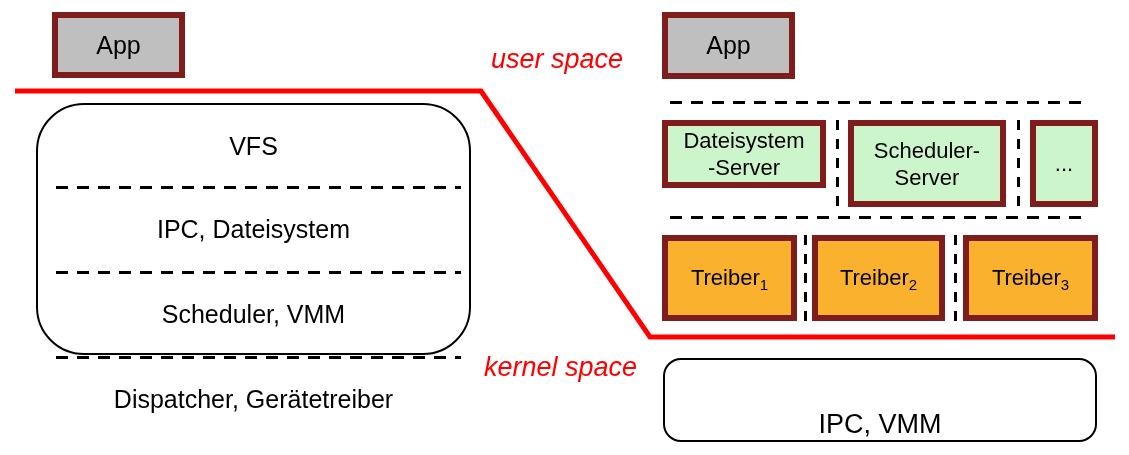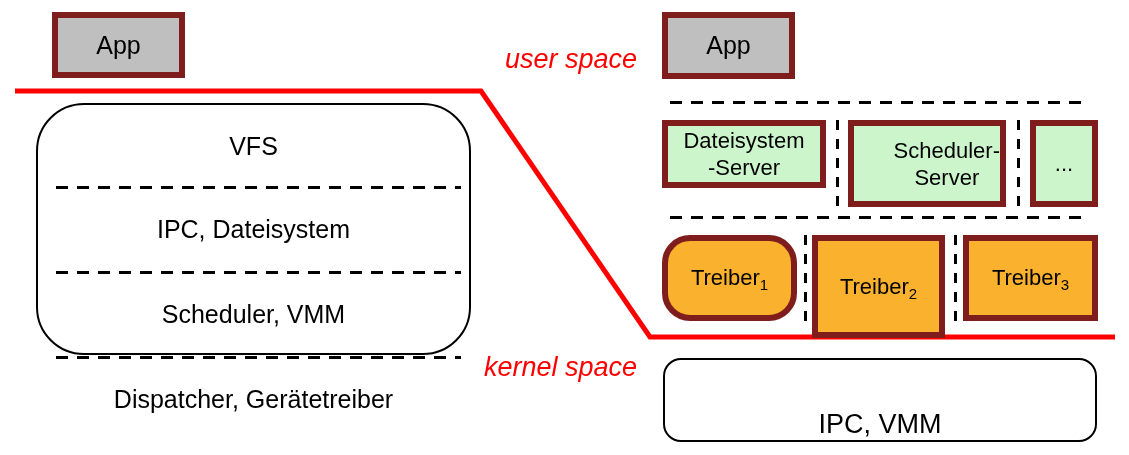"user space" div.abs { margin-left: 14px -> none }
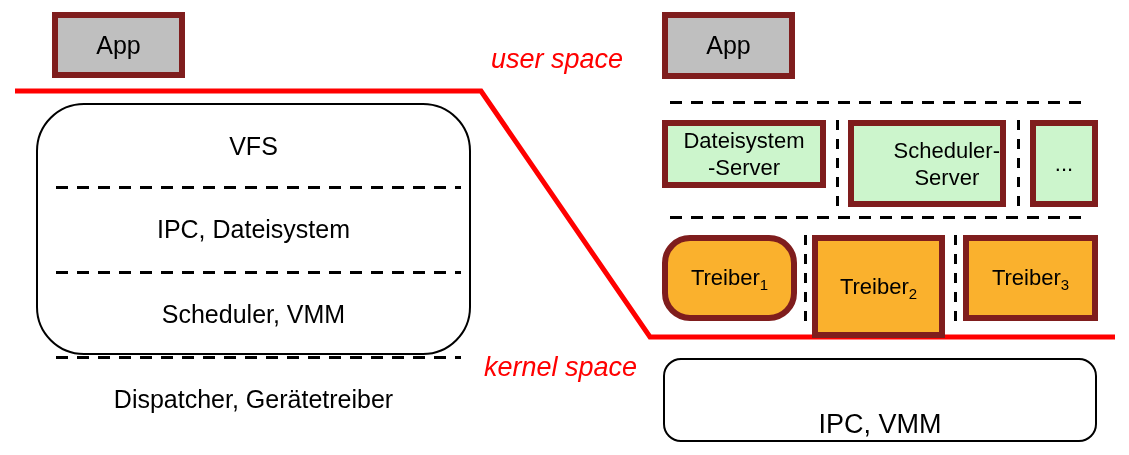"Scheduler-" div.abs { justify-content: flex-end -> none }
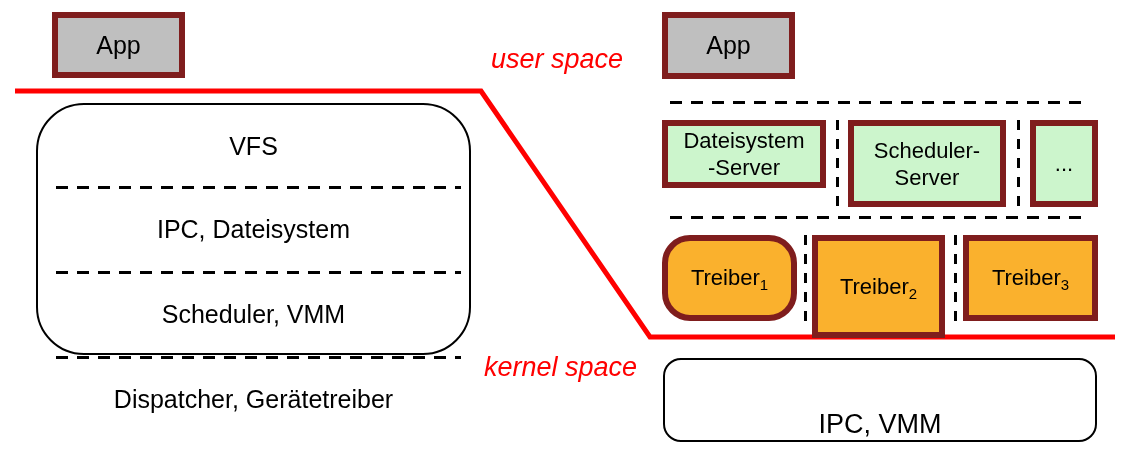"Treiber1" div.abs { border-radius: 28px -> none }
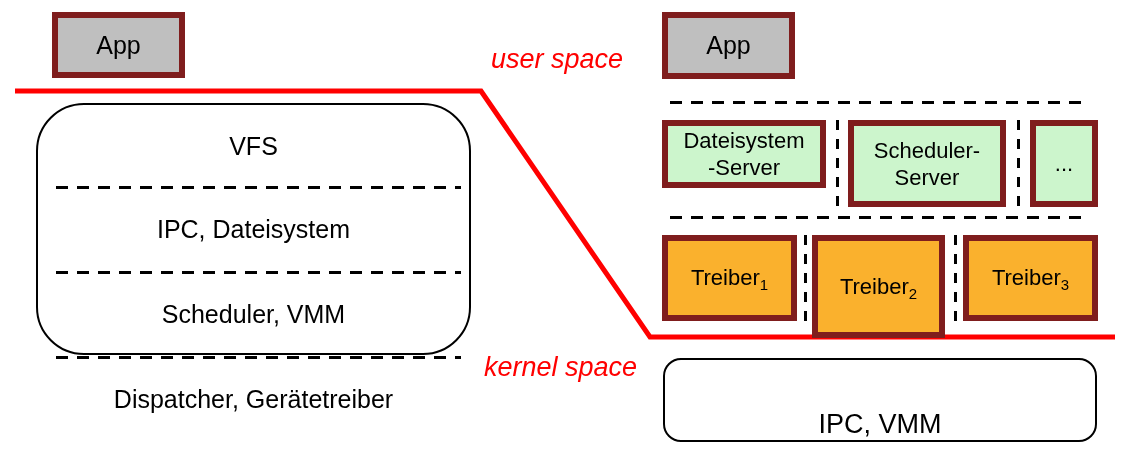"Treiber2" div.abs { height: 103px -> 86px }
